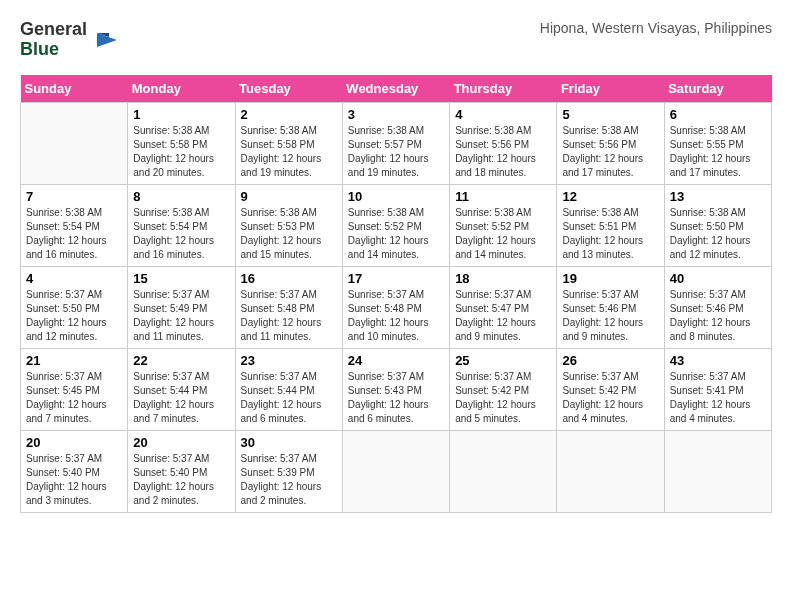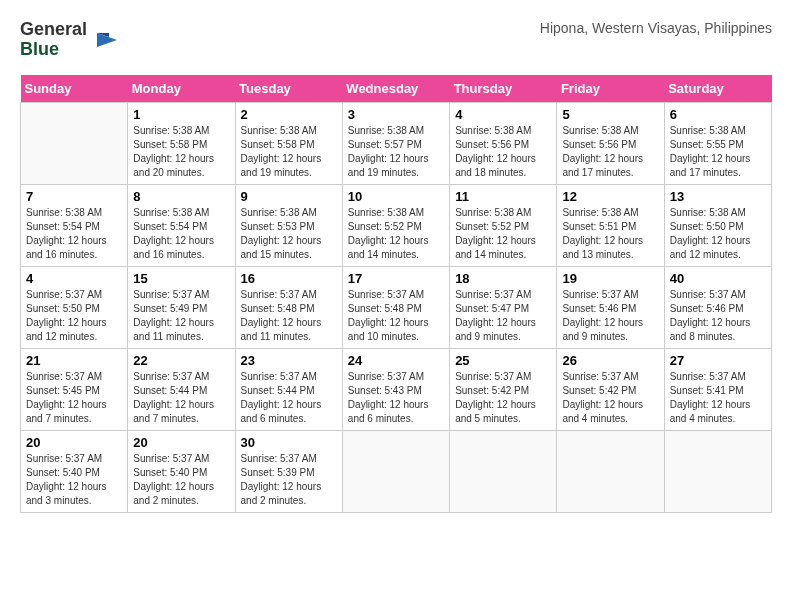"27" span.day-num { text: 27 -> 43 }
